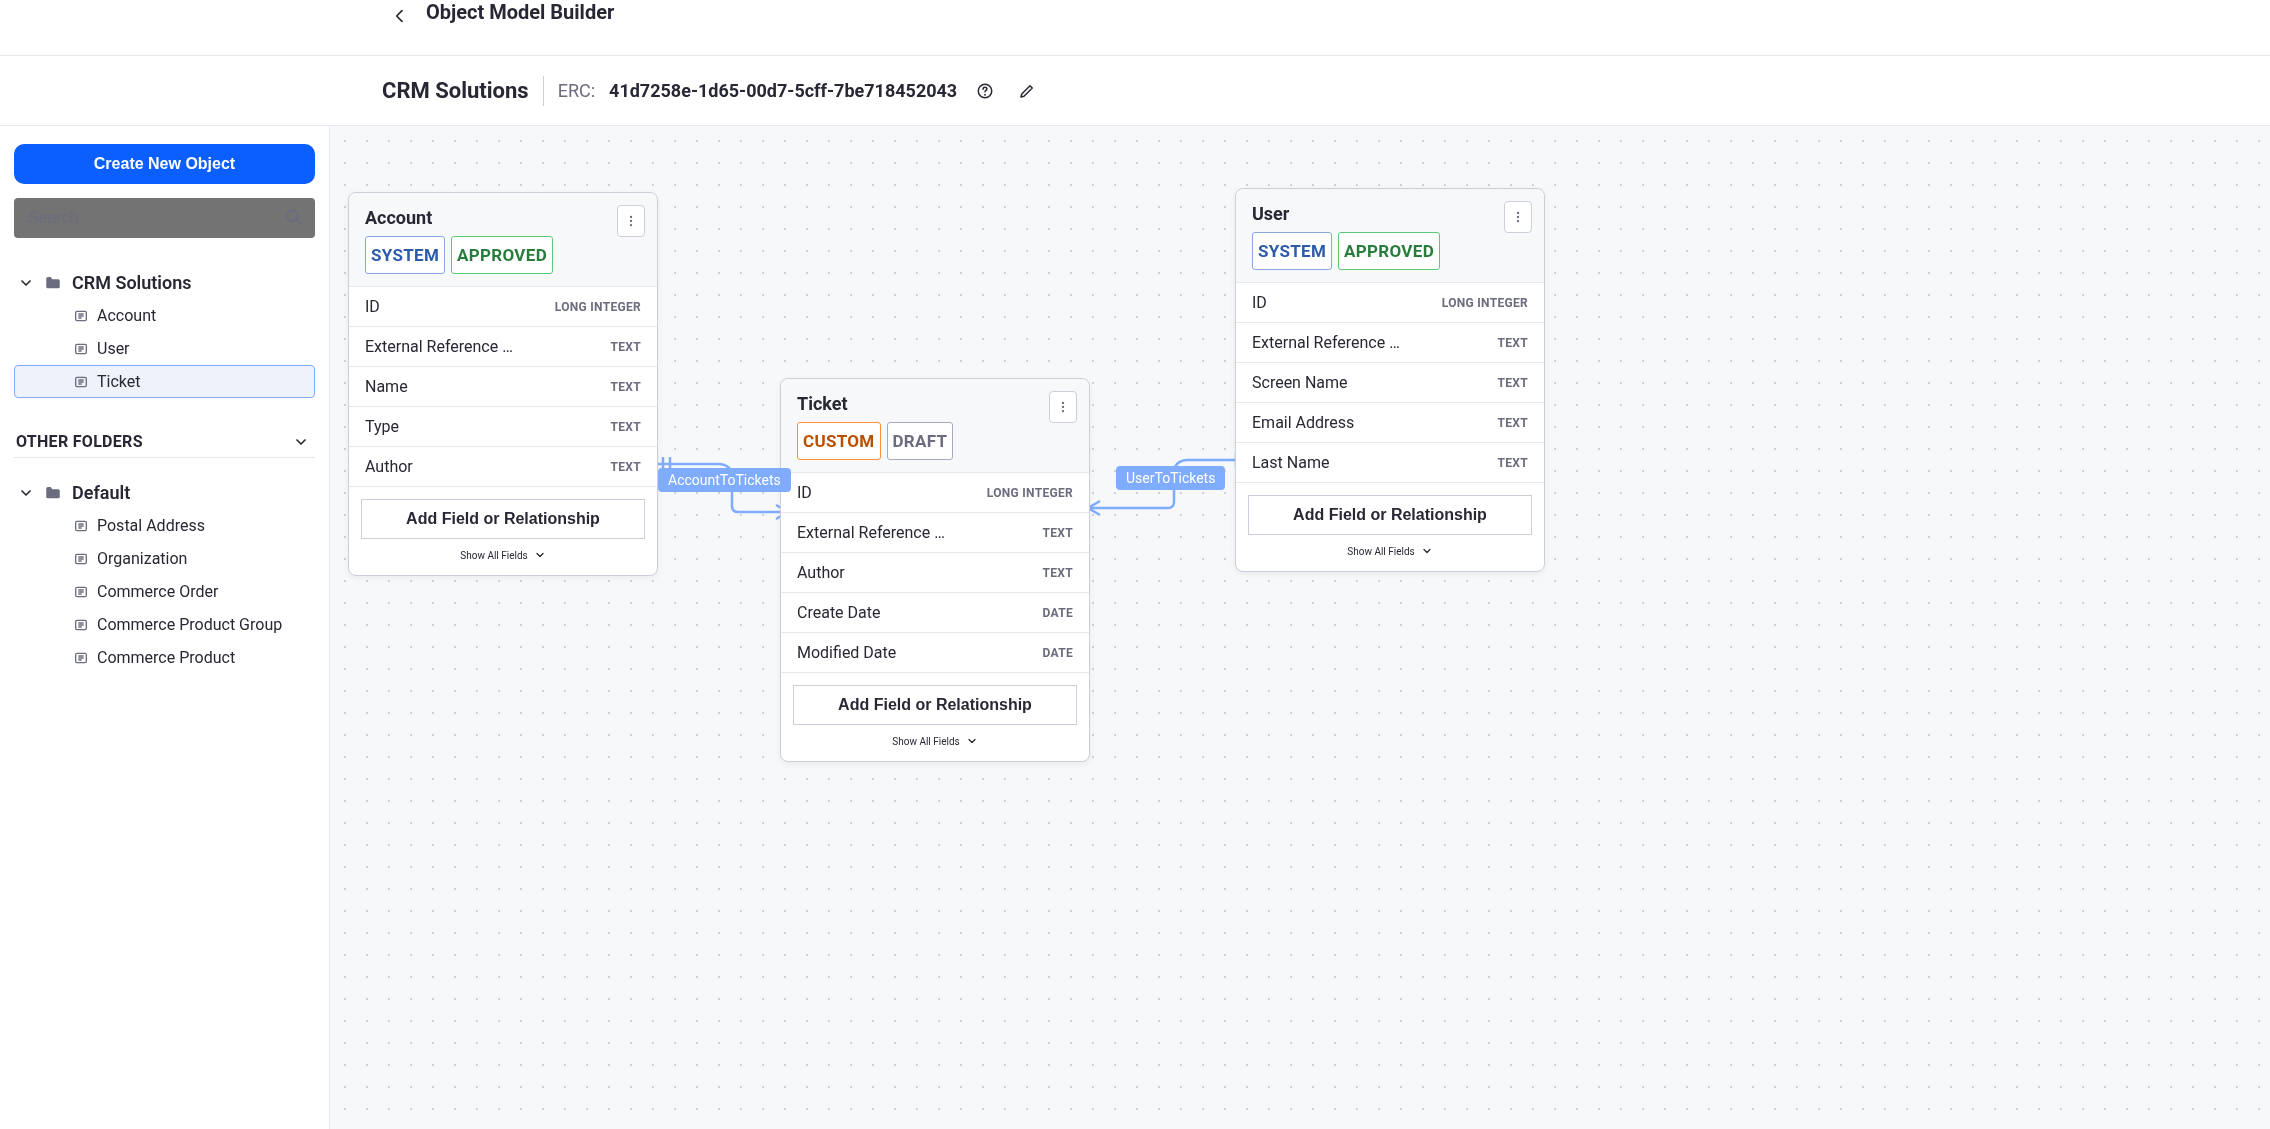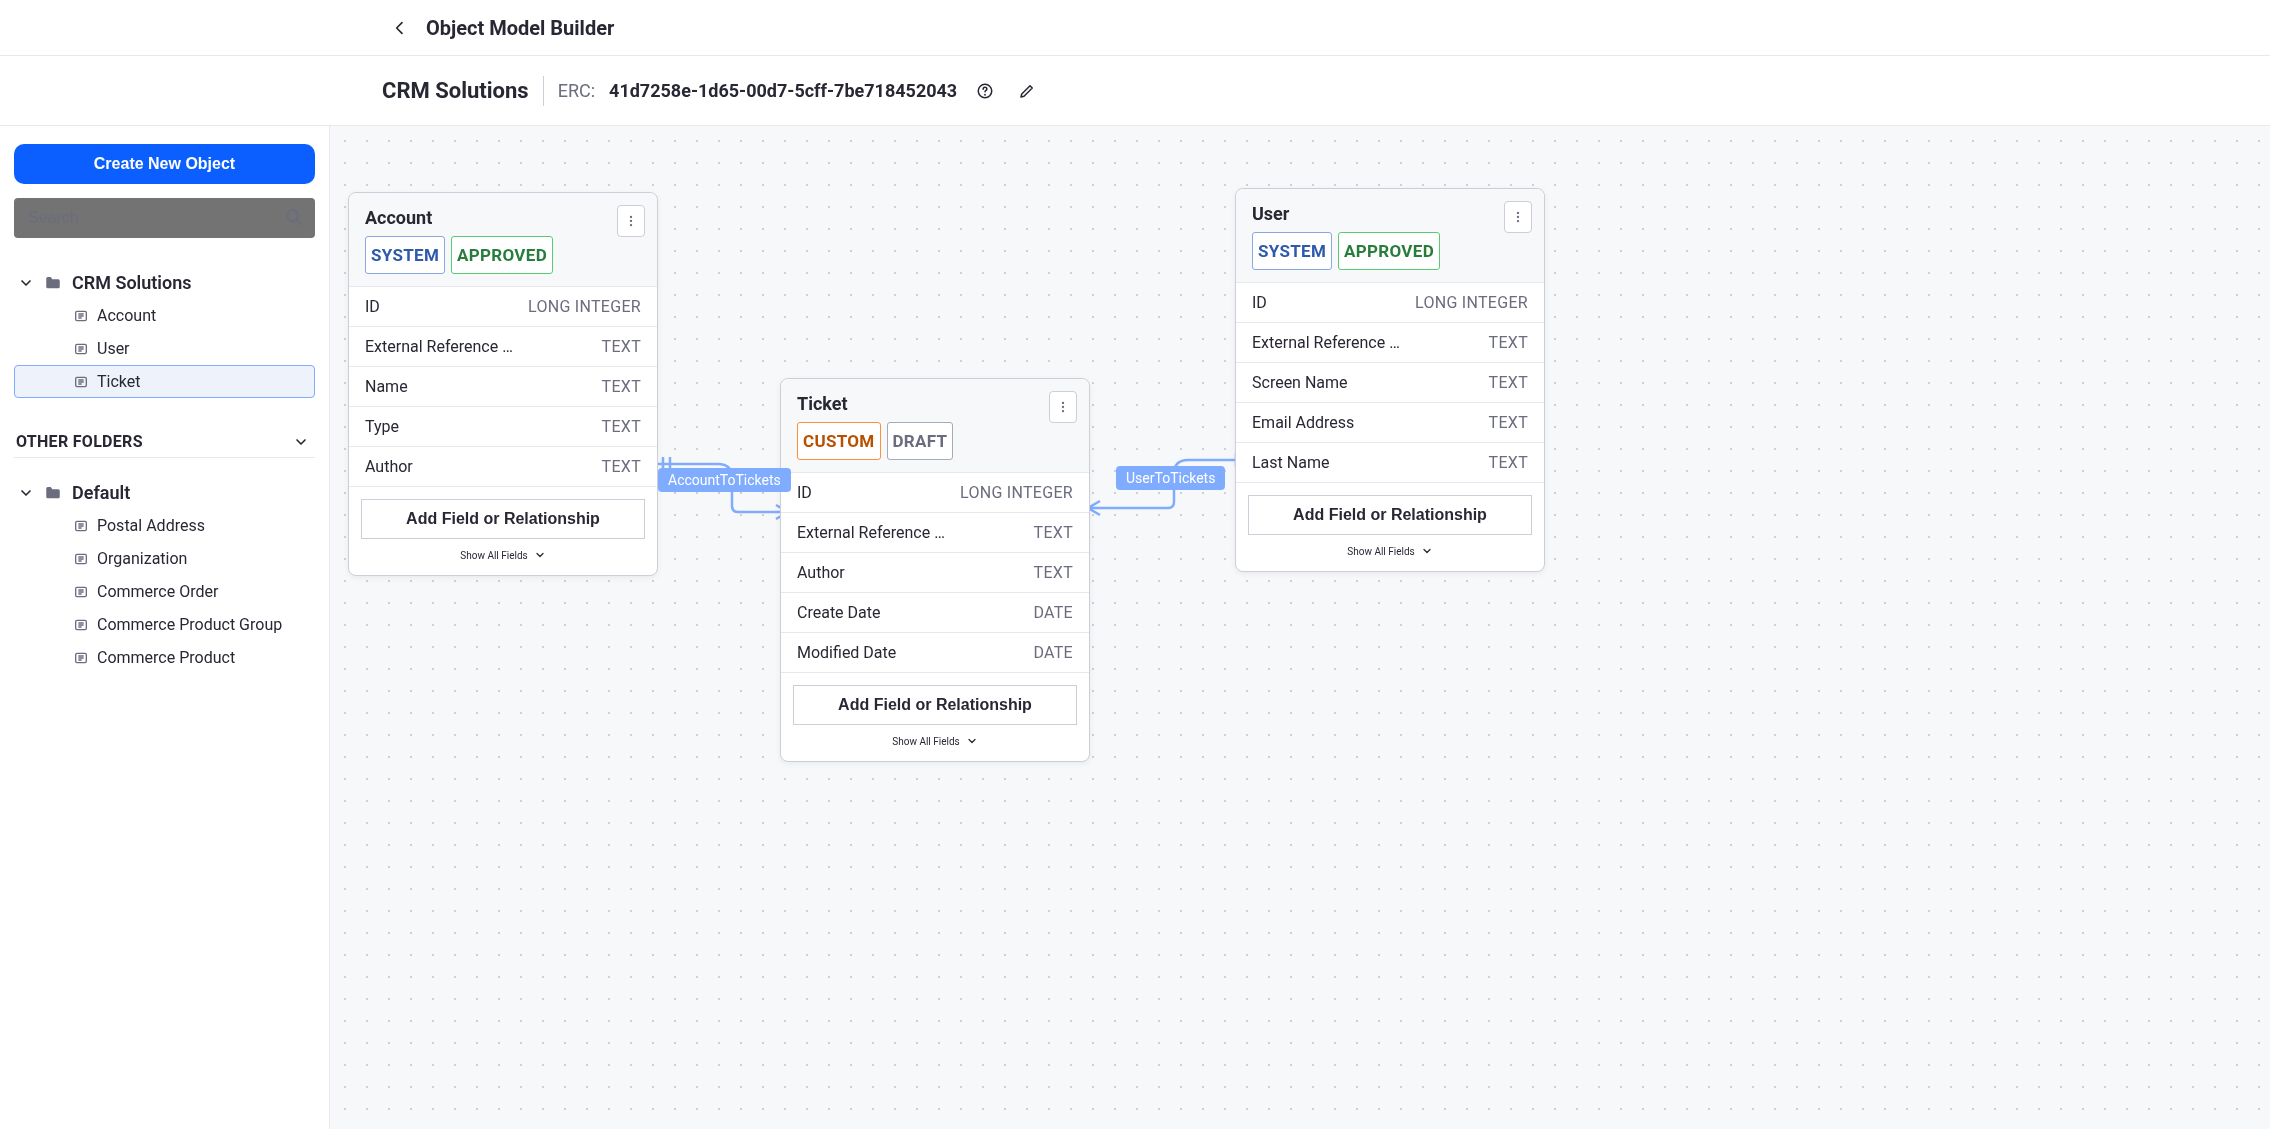"Object Model Builder" .topbar { align-items: center -> flex-start }
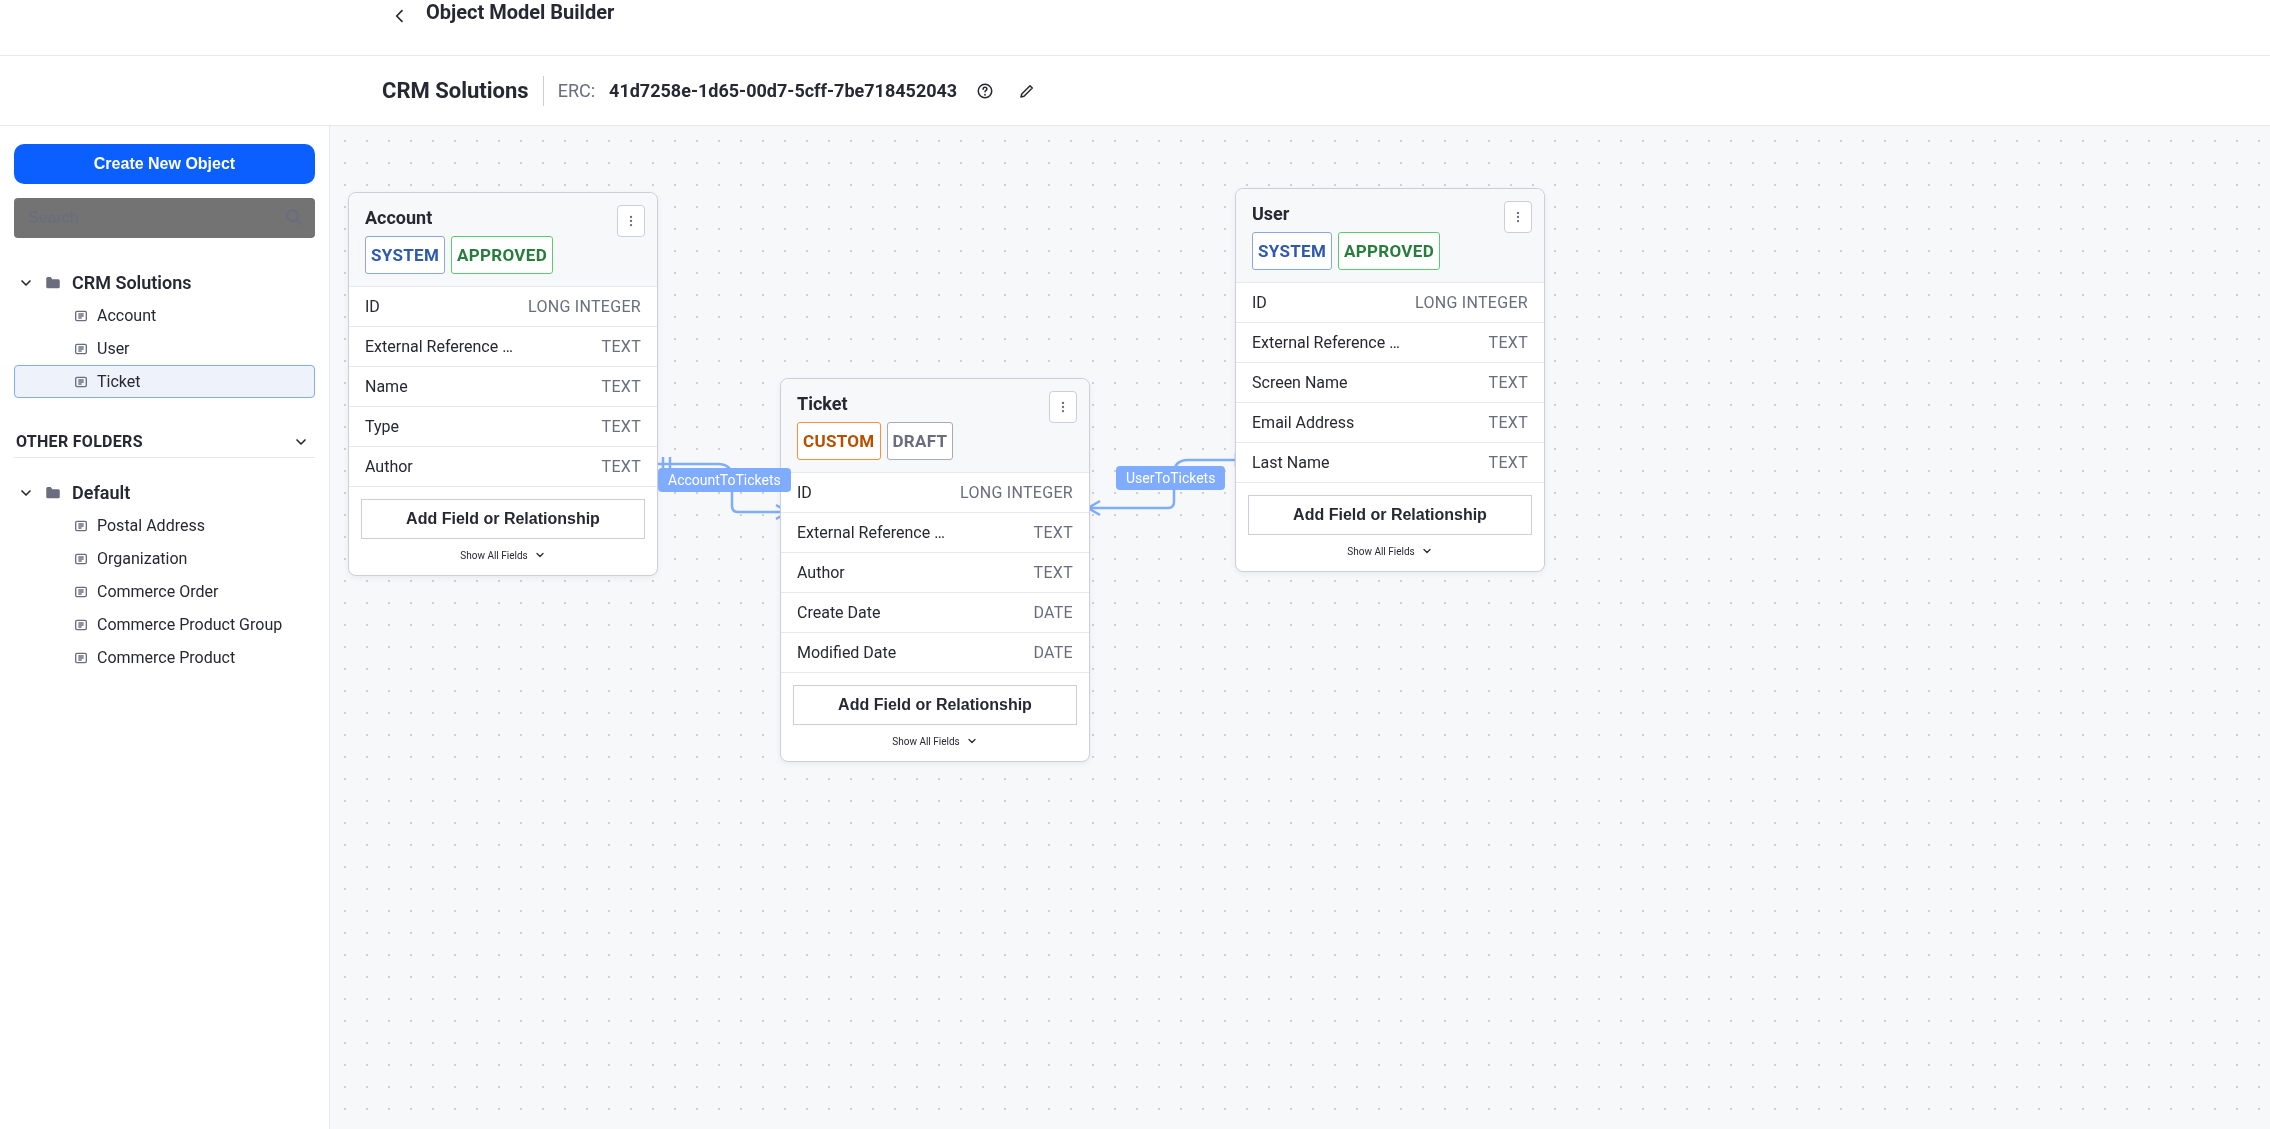"LONG INTEGER" .oc-field .ftype { font-size: 16px -> 12px; font-weight: 400 -> 700 }
